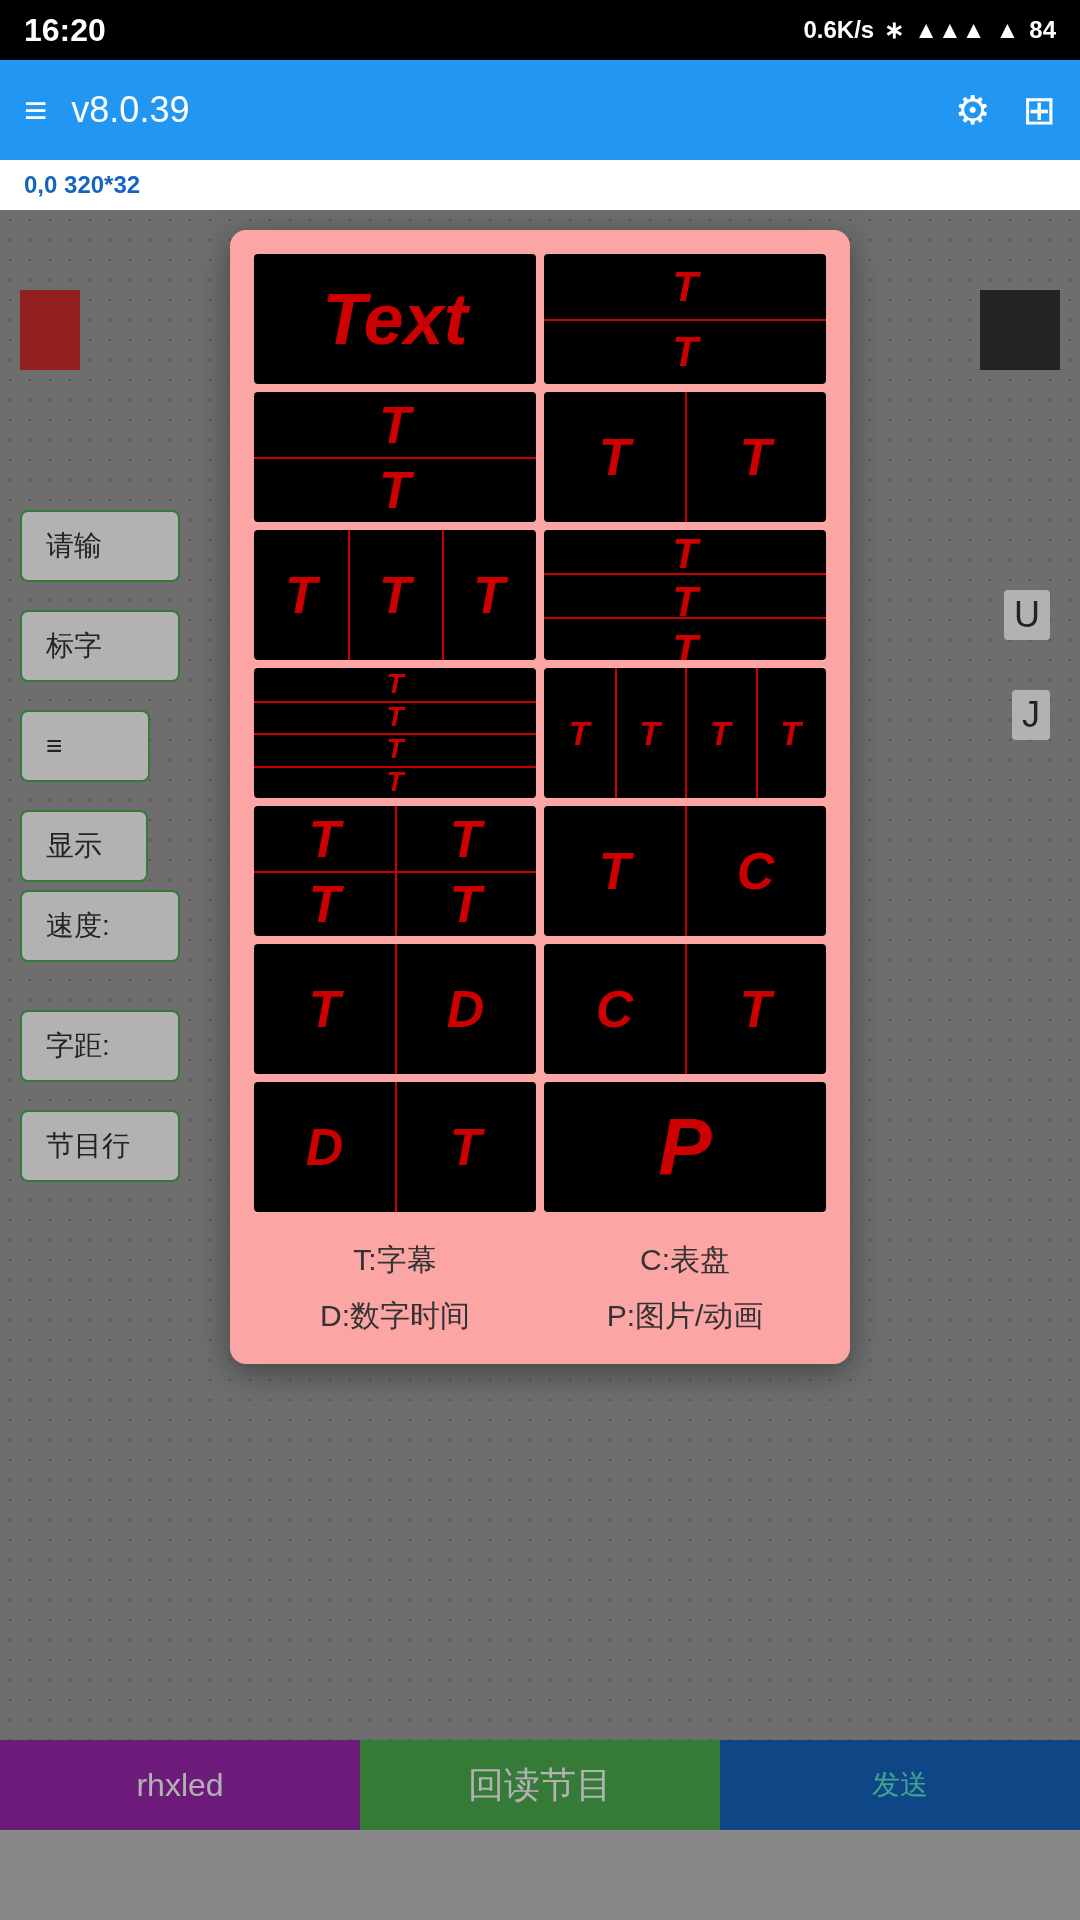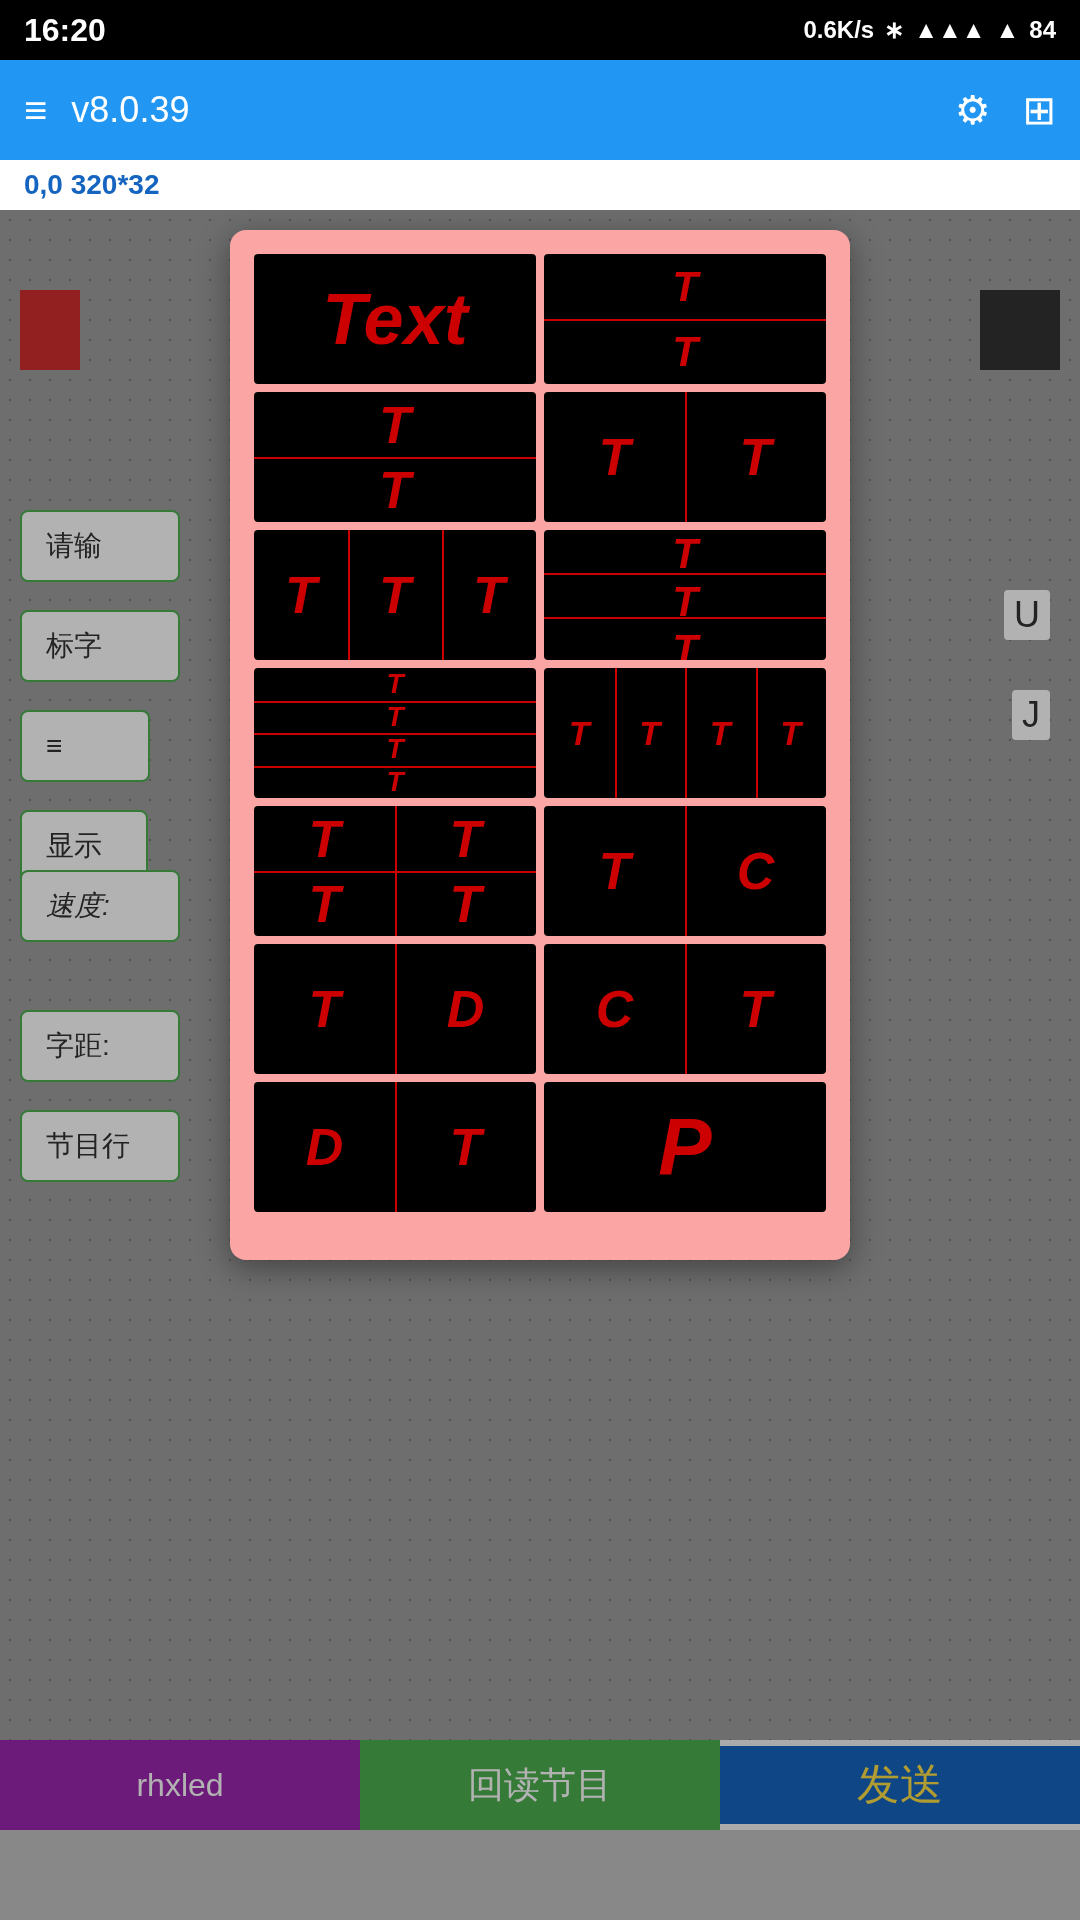"0,0 320*32" .coord-label span { font-size: 28px -> 24px }
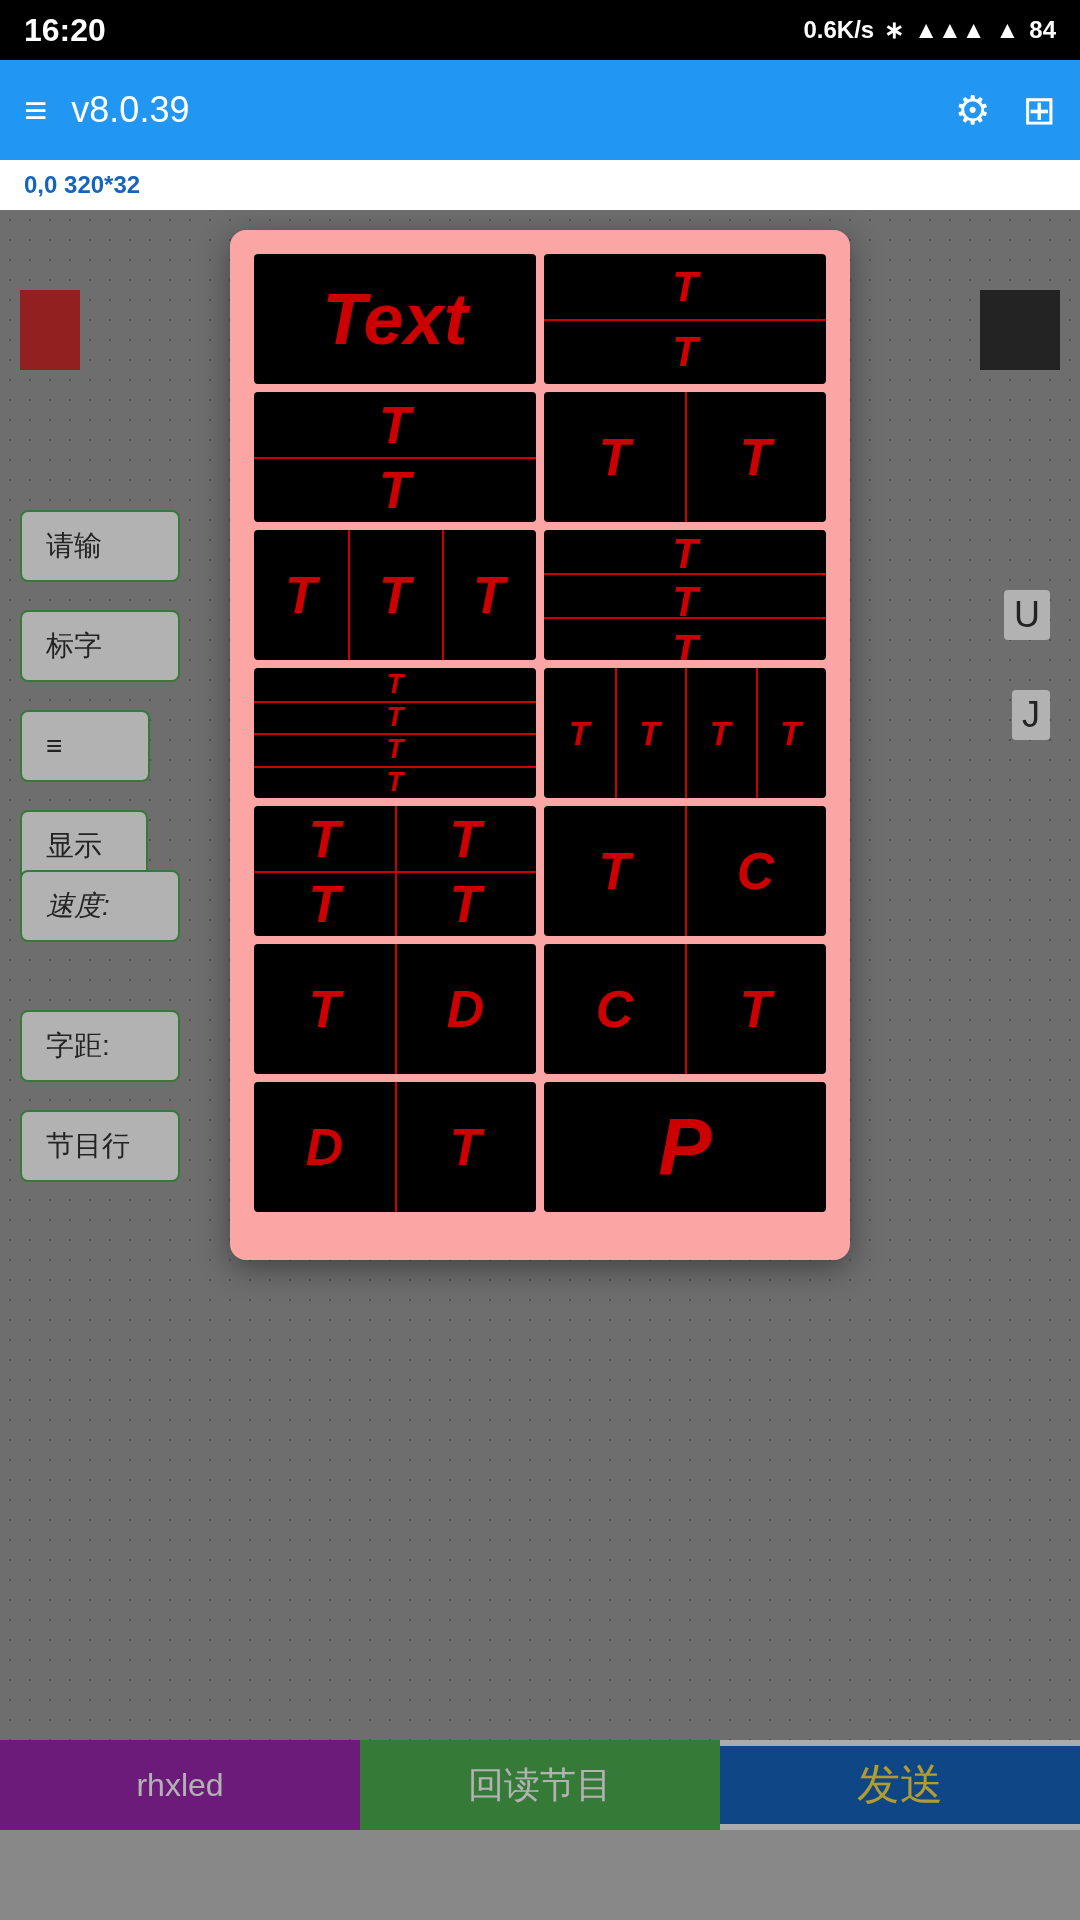"速度:" div.side-input { font-style: italic -> none; top: 660px -> 680px }
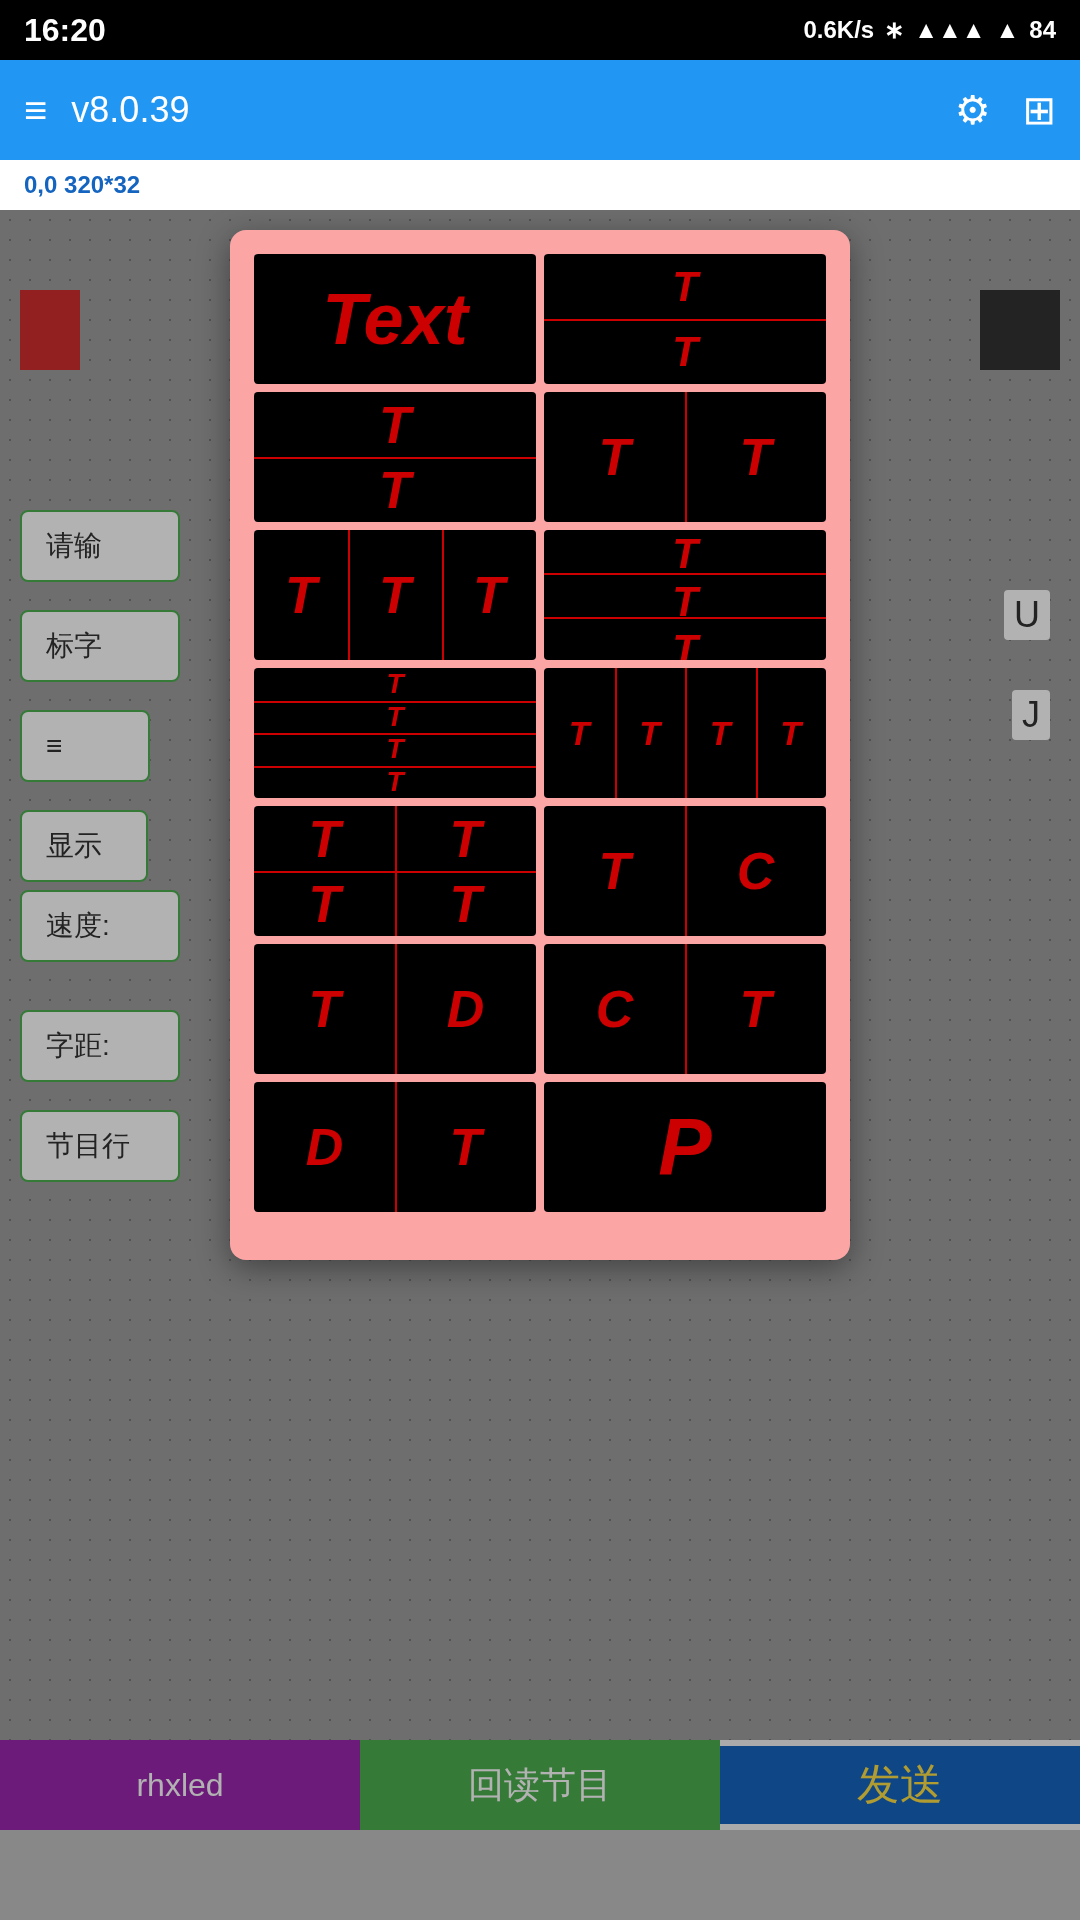"T:字幕" div.legend { html: none -> <div> <div>T:字幕</div> <div>C:表盘</div> <div>D:数字时间</div> <div>P:图片/动画</div> </div> }
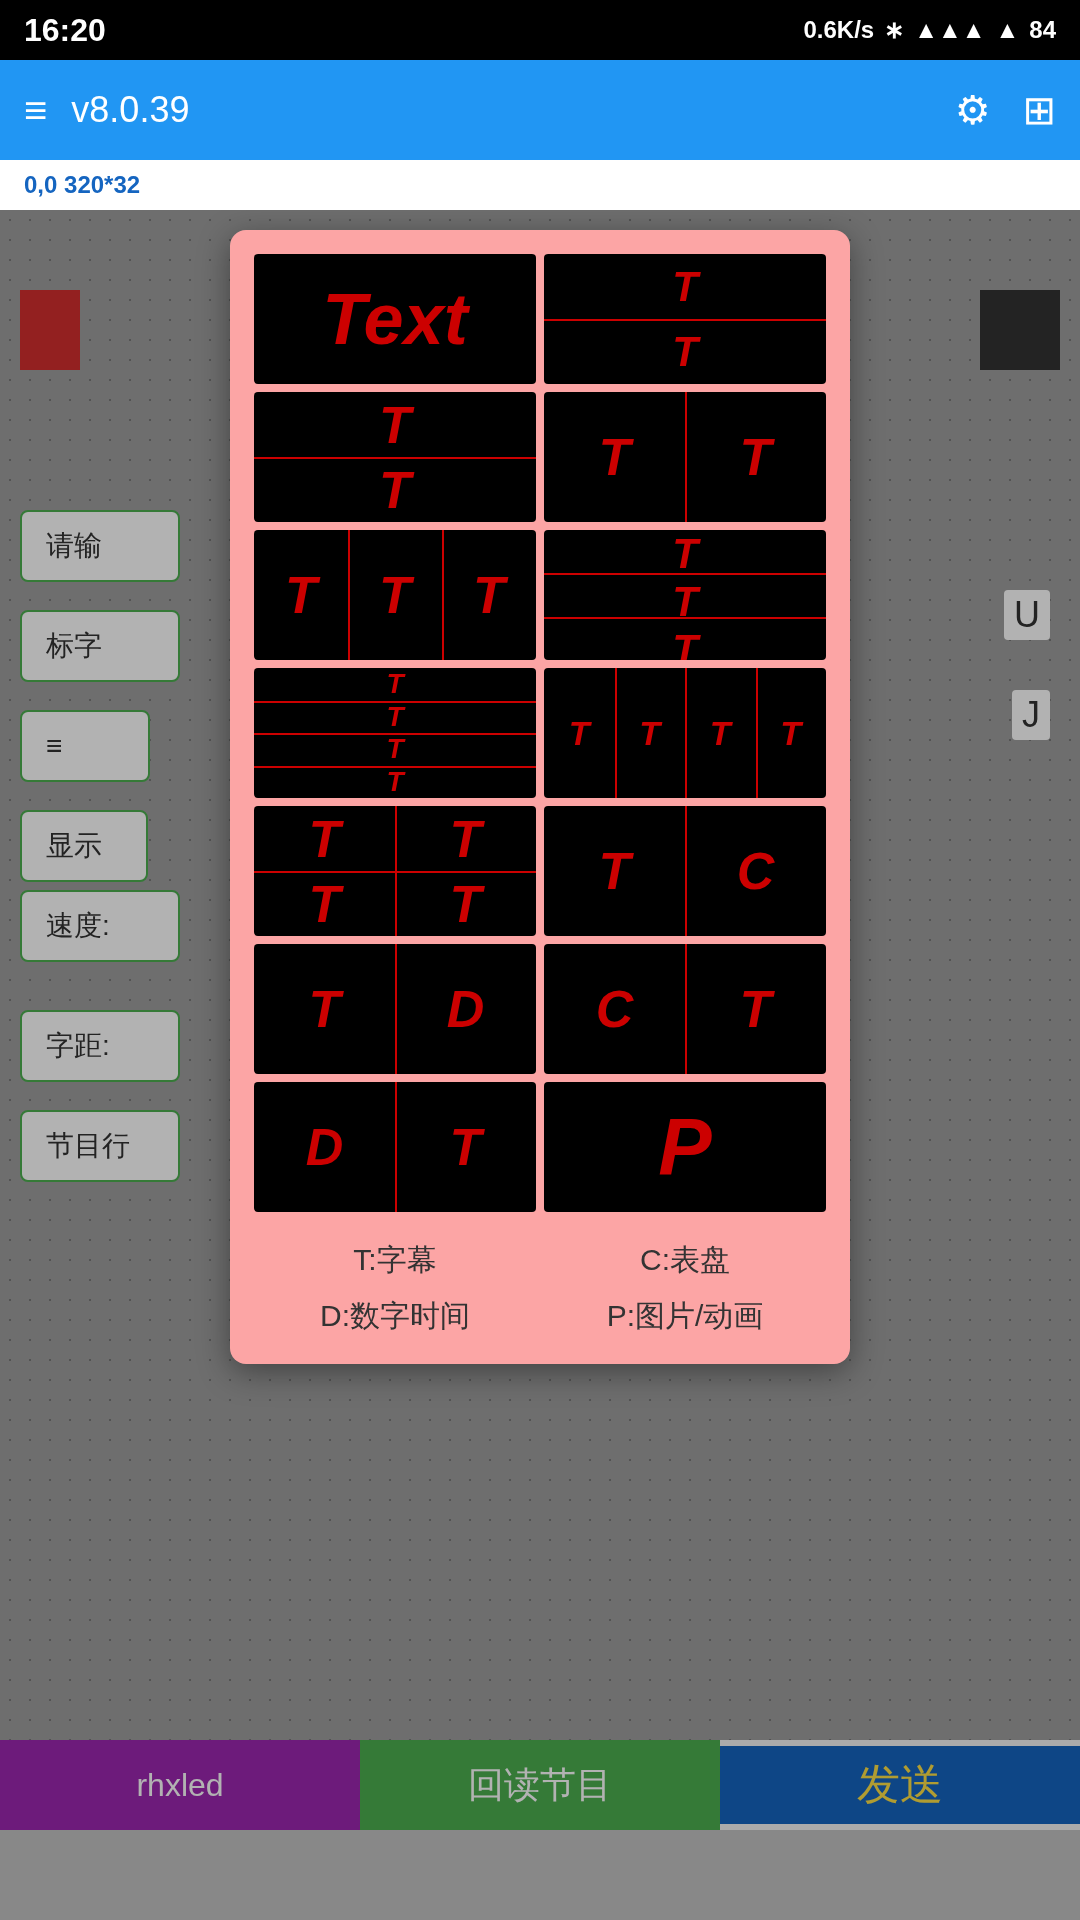"发送" .btn-send { color: #fde047 -> #5eead4; font-size: 43px -> 28px; height: 78px -> 90px }
